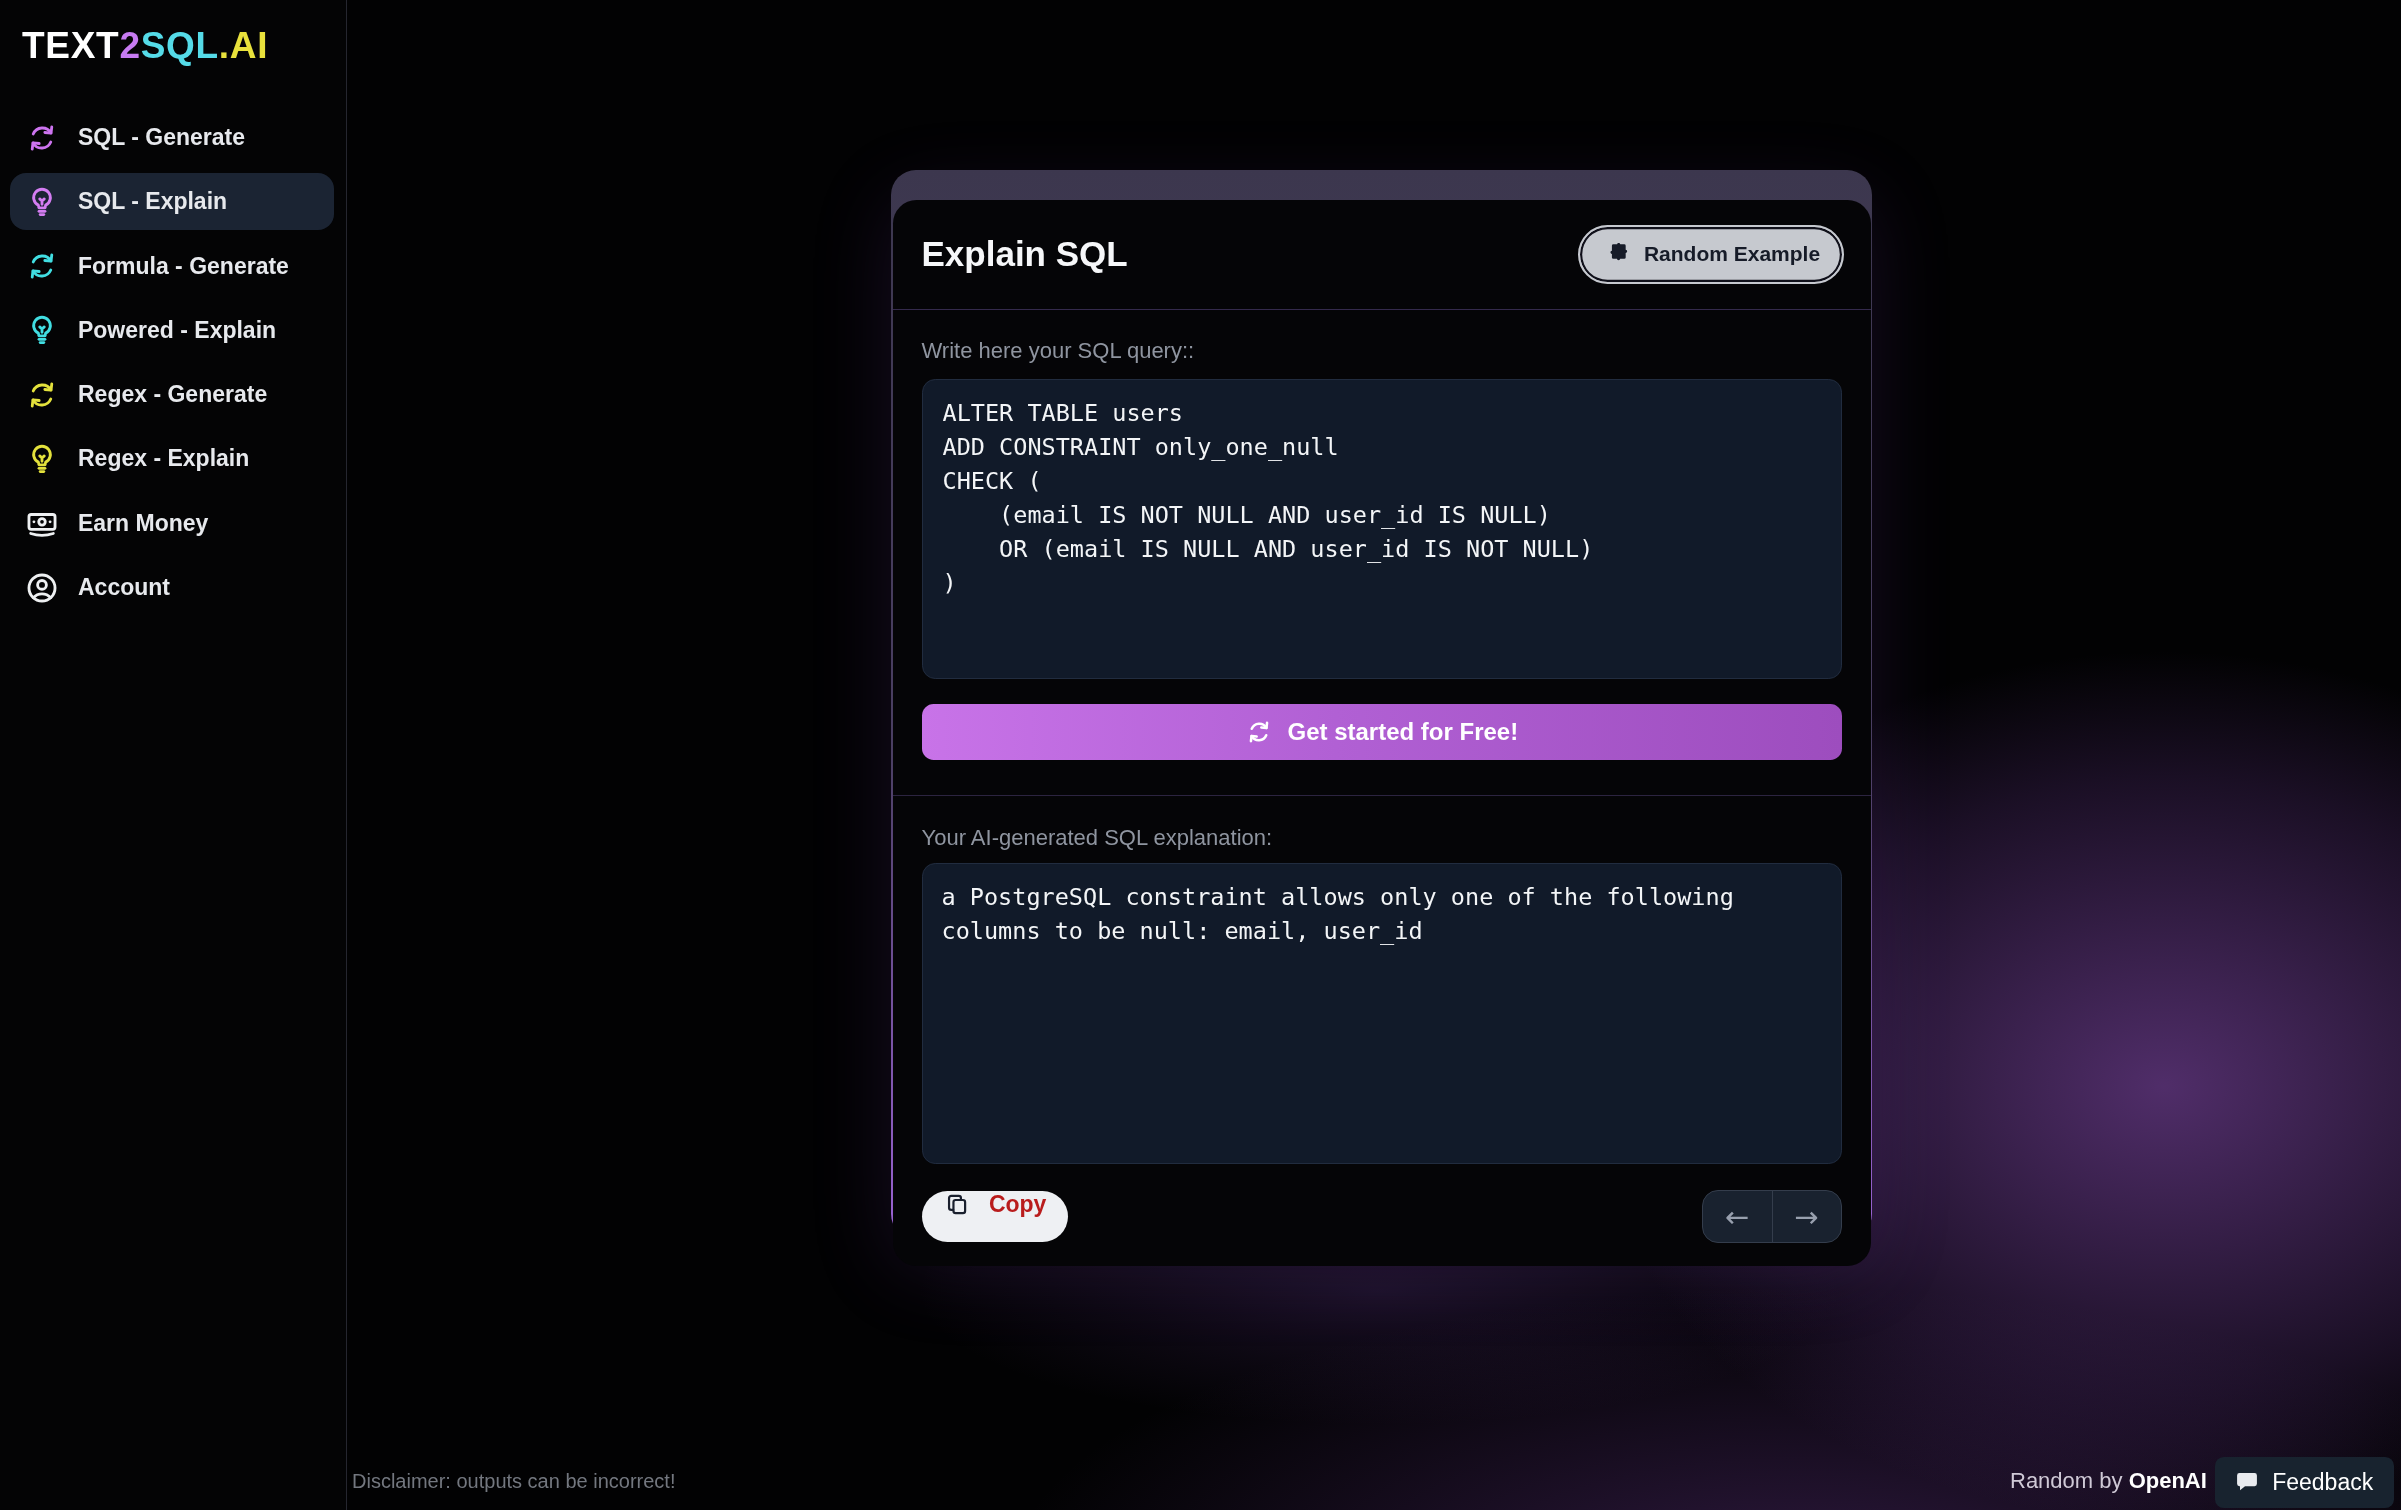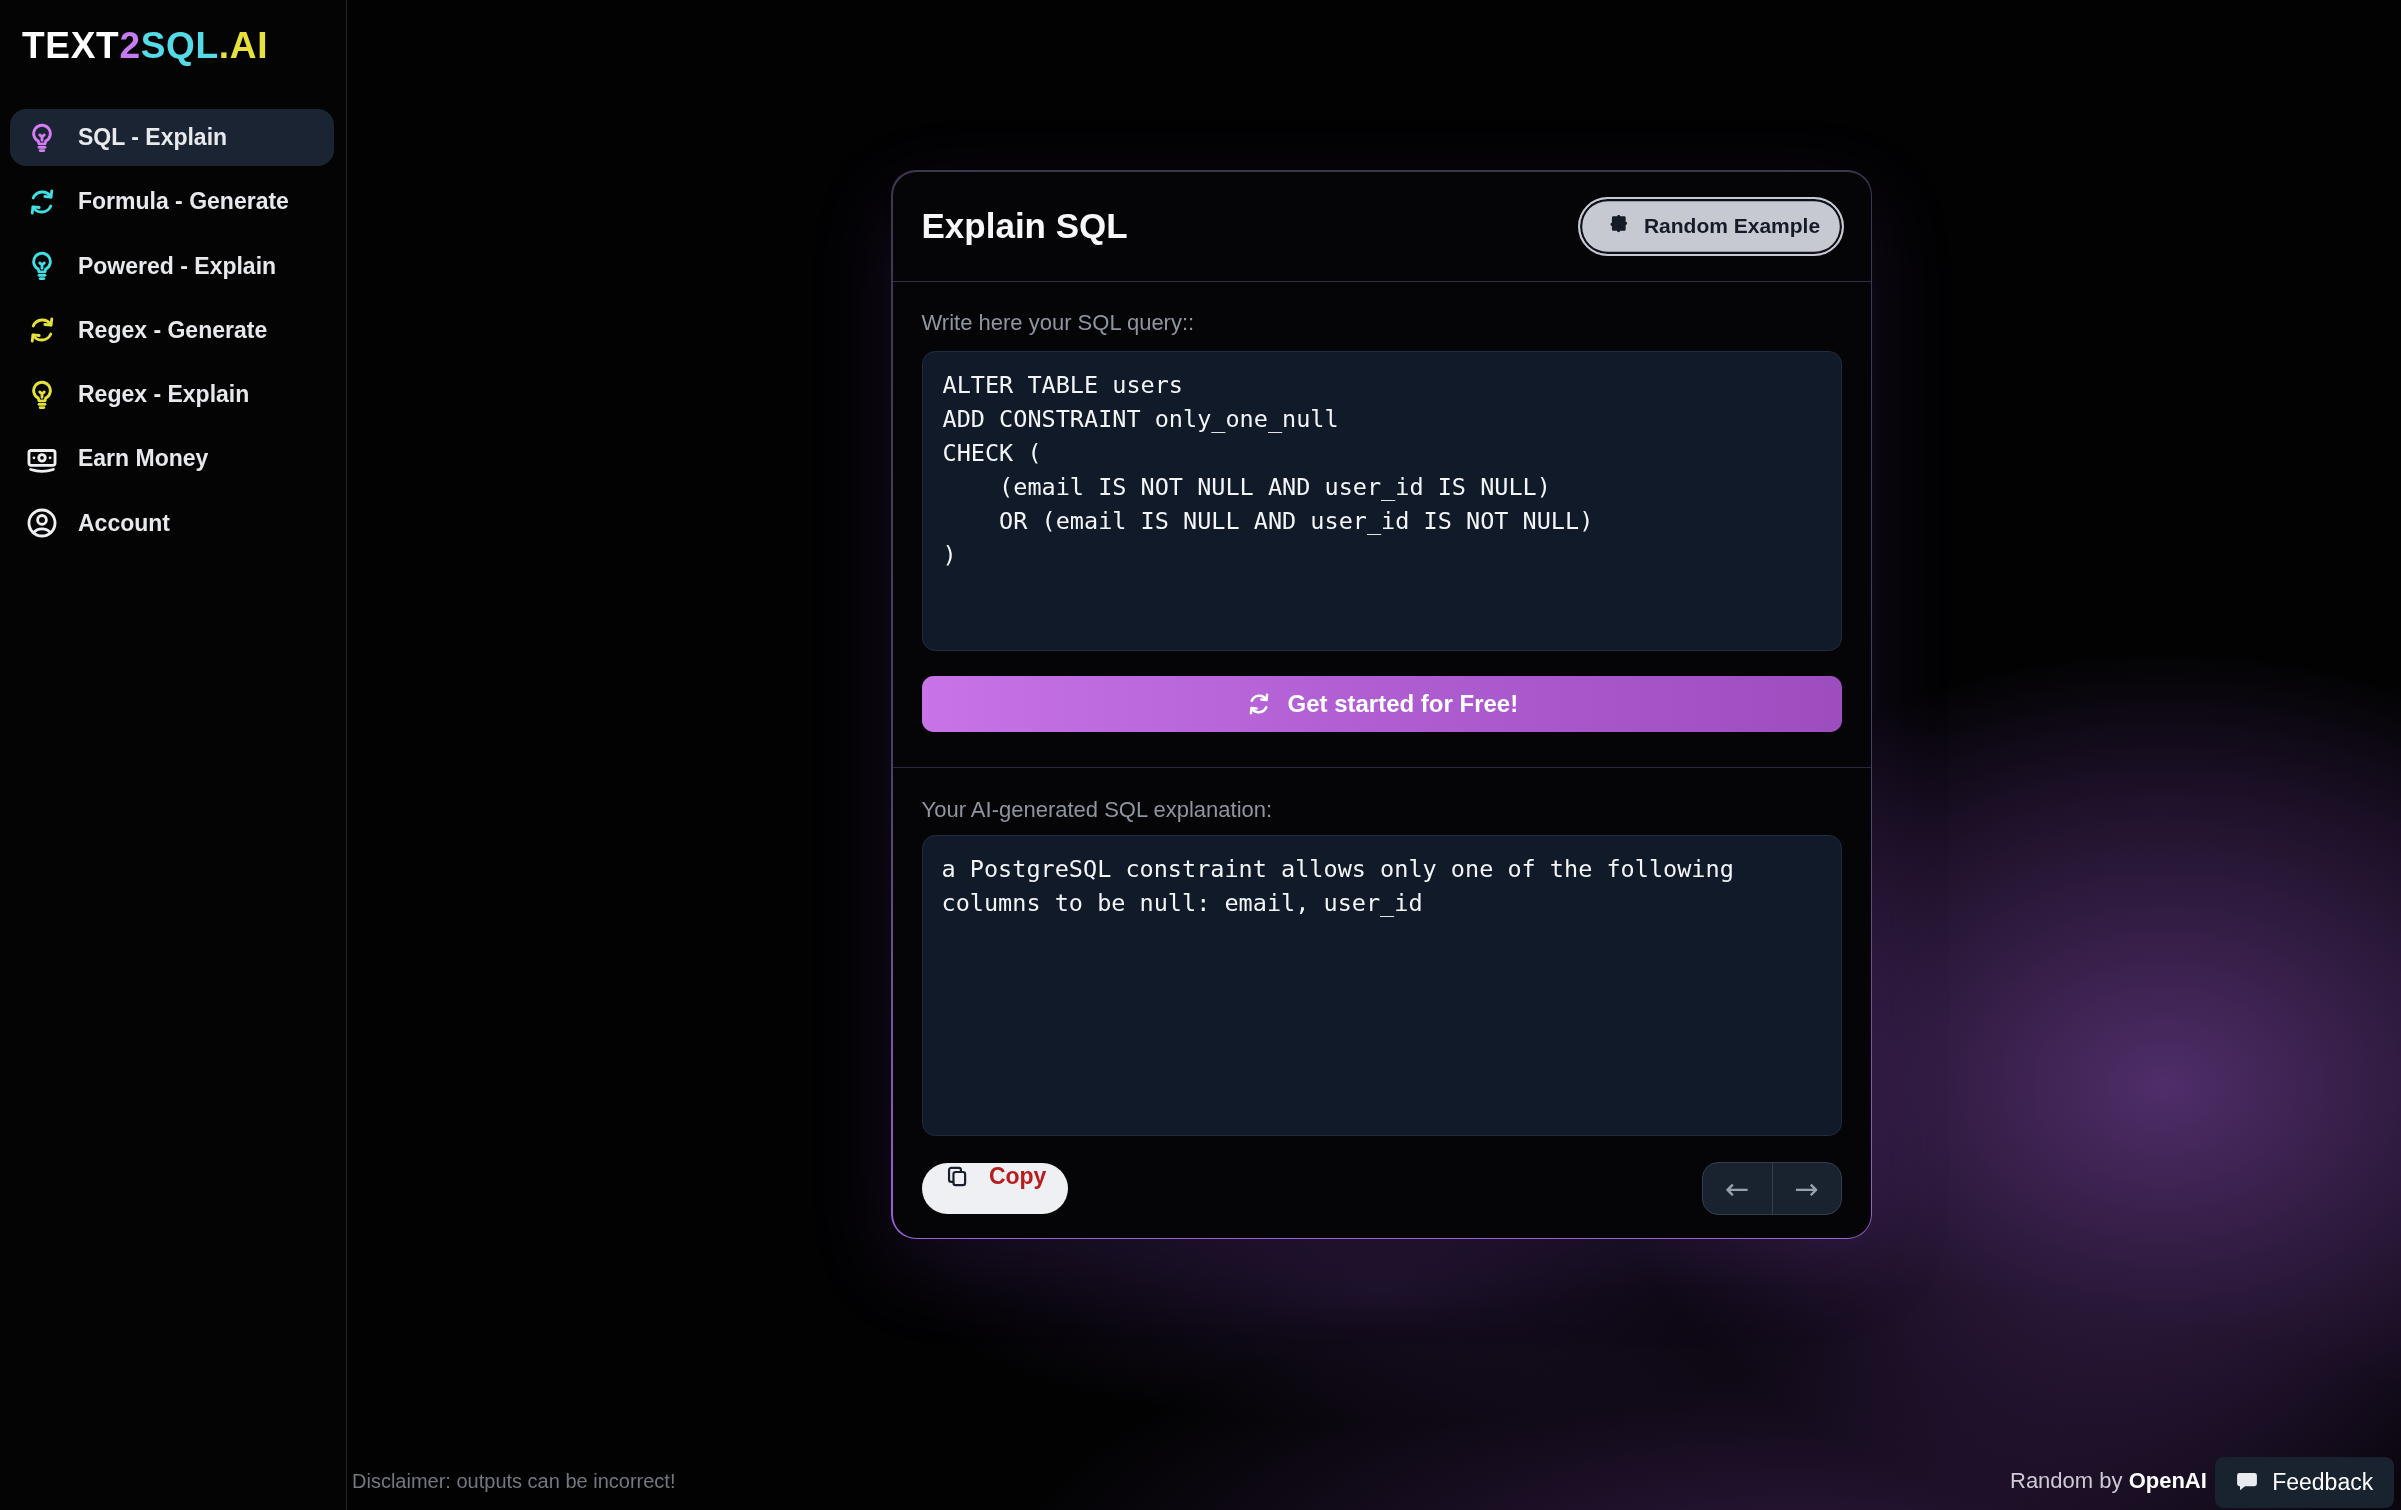"SQL - Generate" div.item { html: none -> <div> <span> <svg> <path></path> <path></path> <path></path> <path></path> </svg> </span> <span>SQL - Generate</span> </div> }
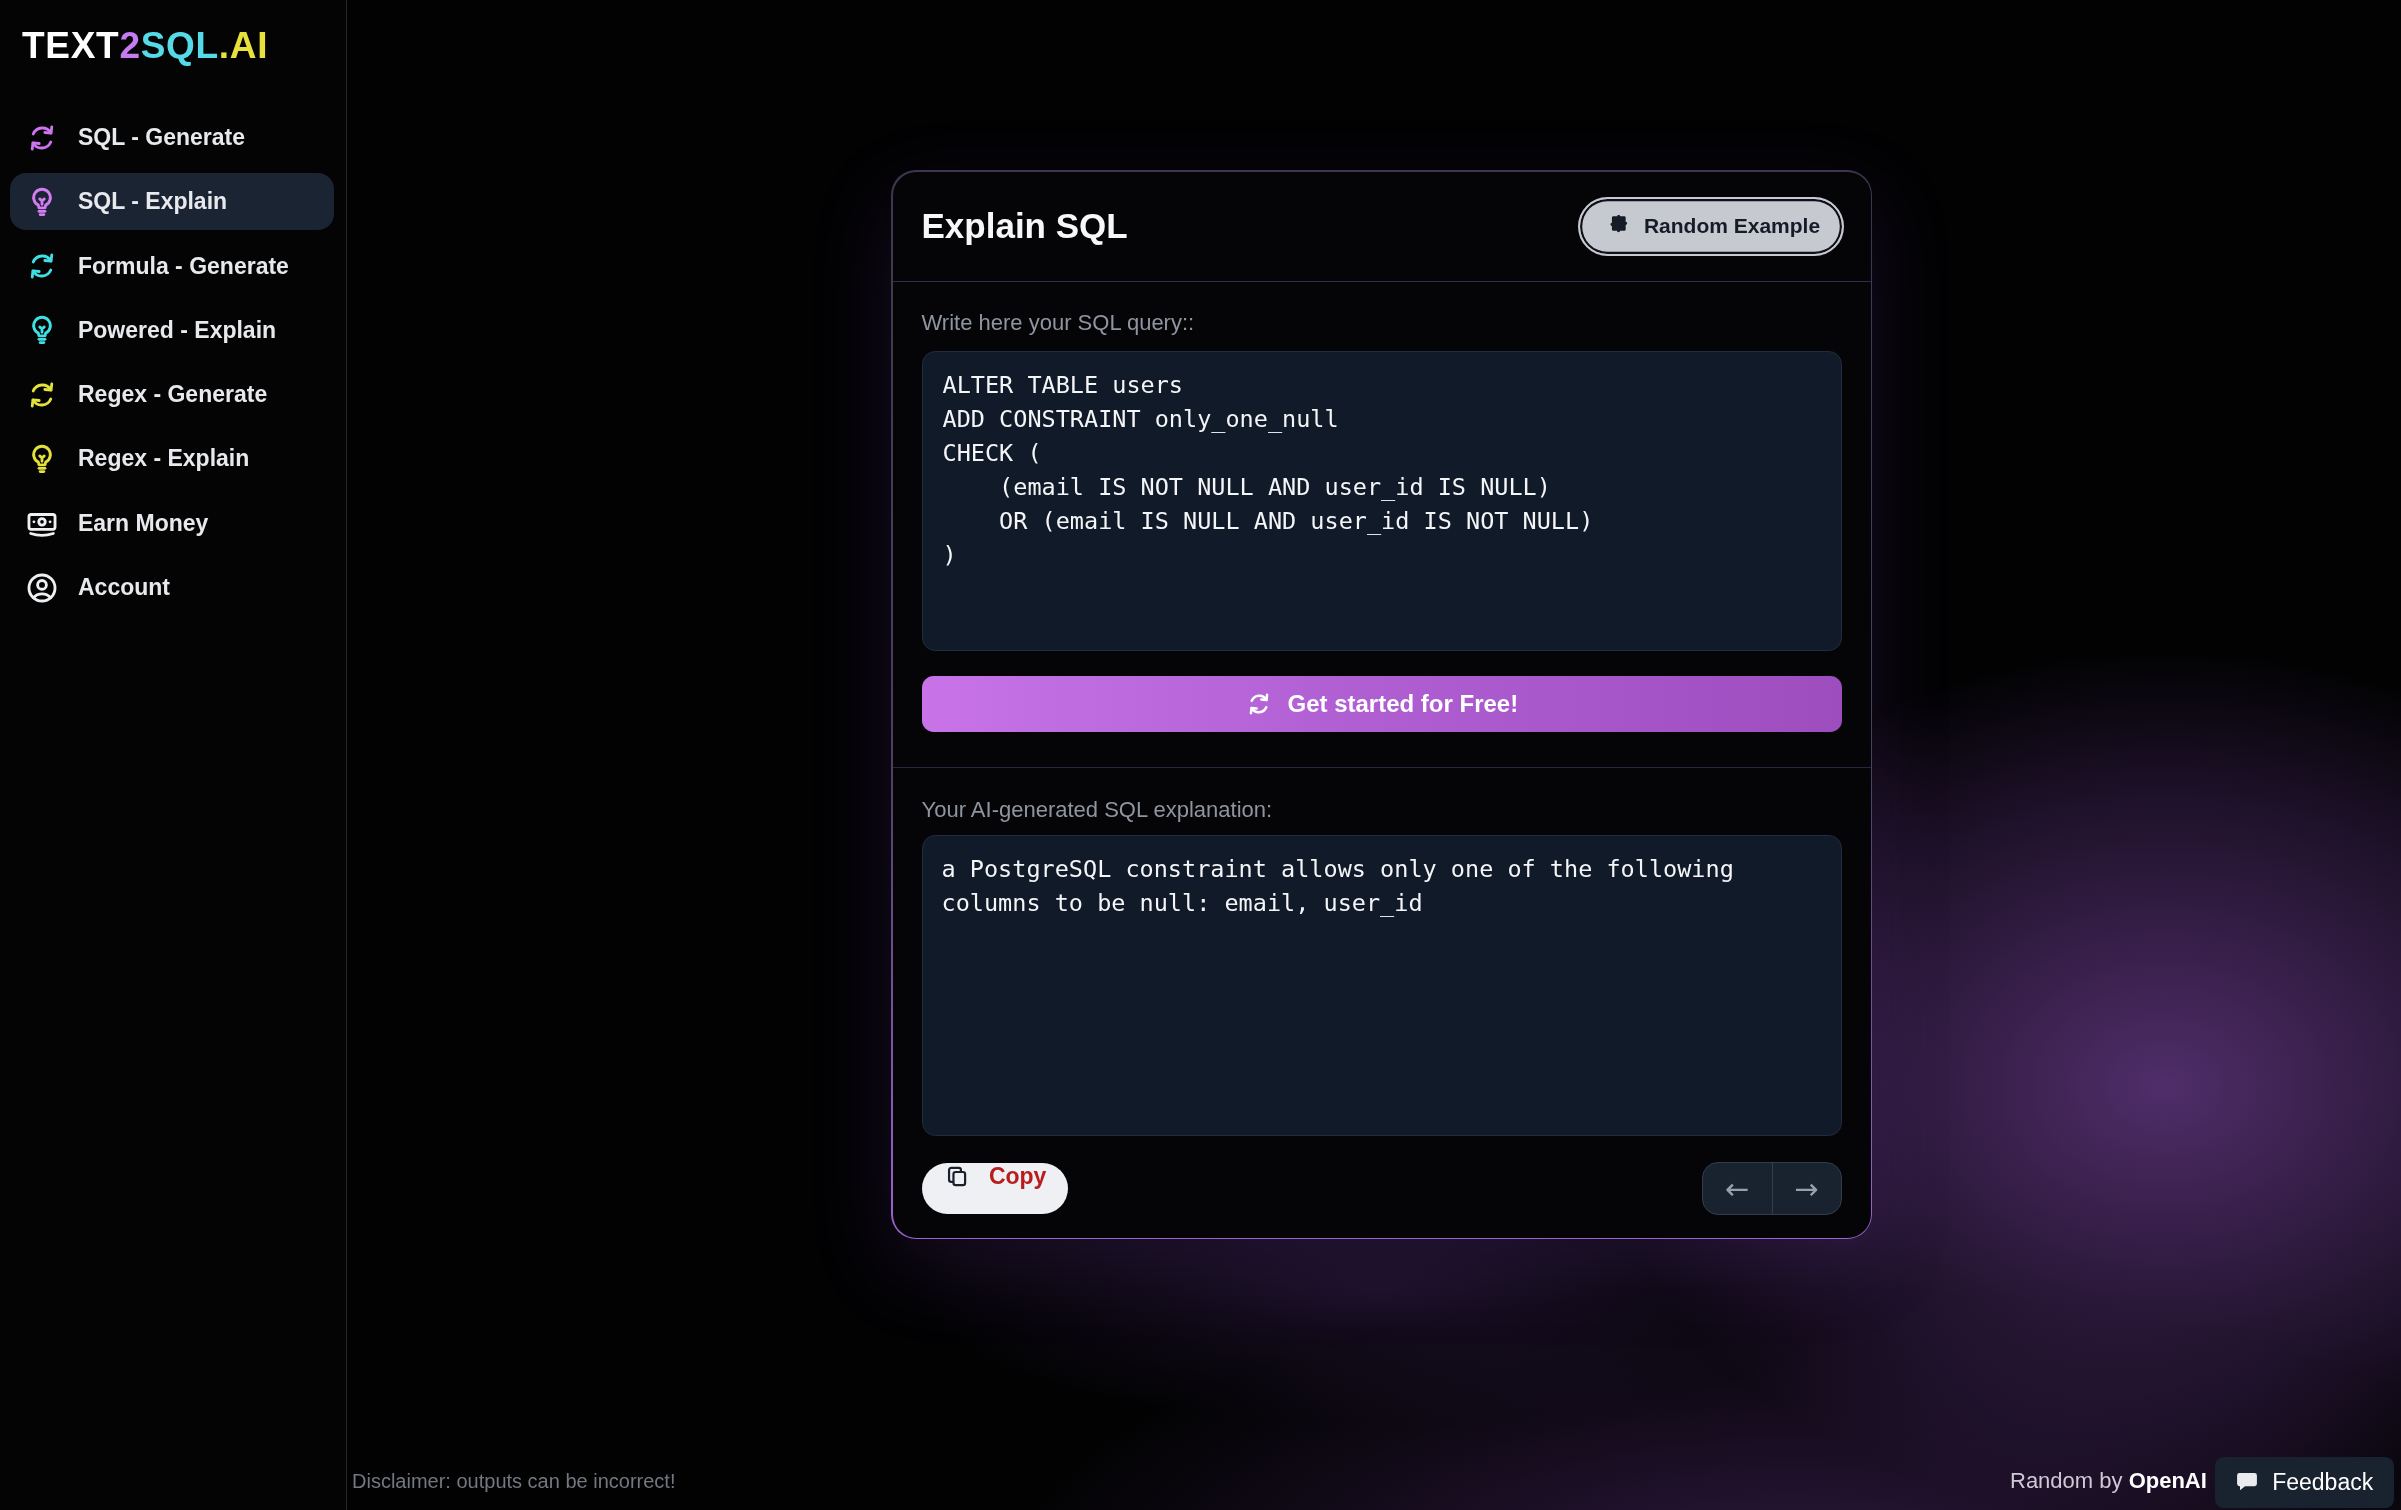"Explain SQL" .card { margin-top: none -> 28px }
